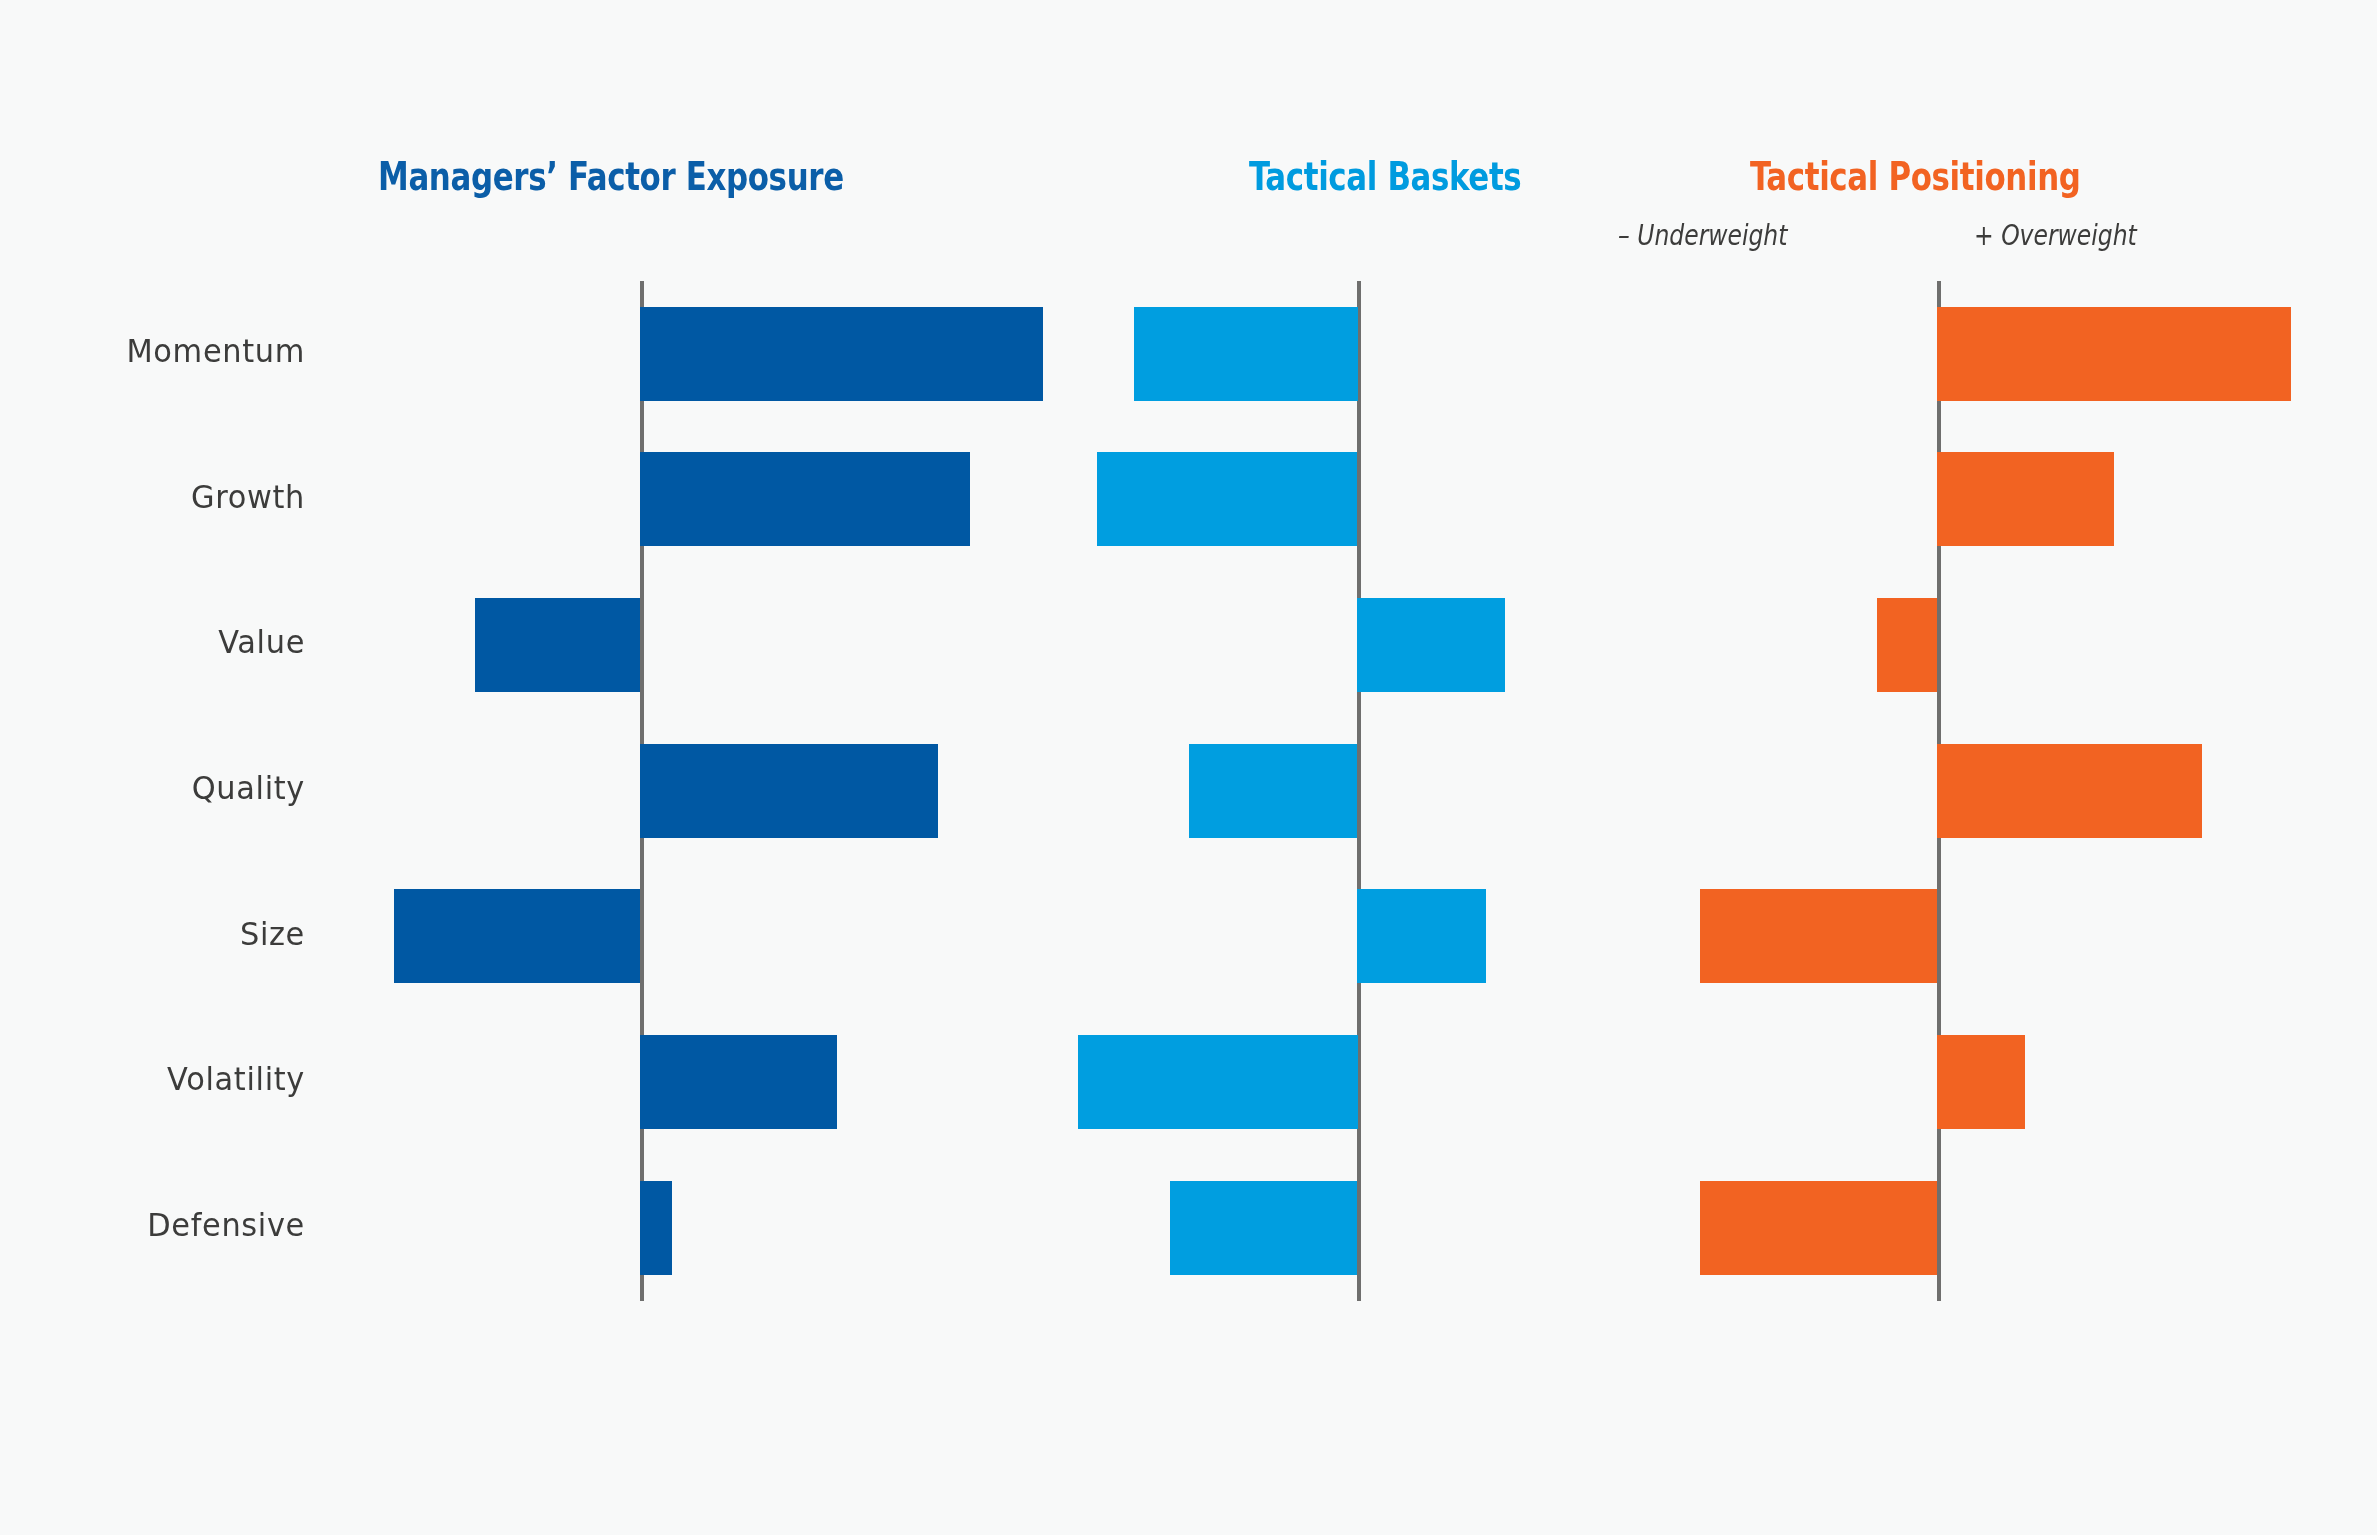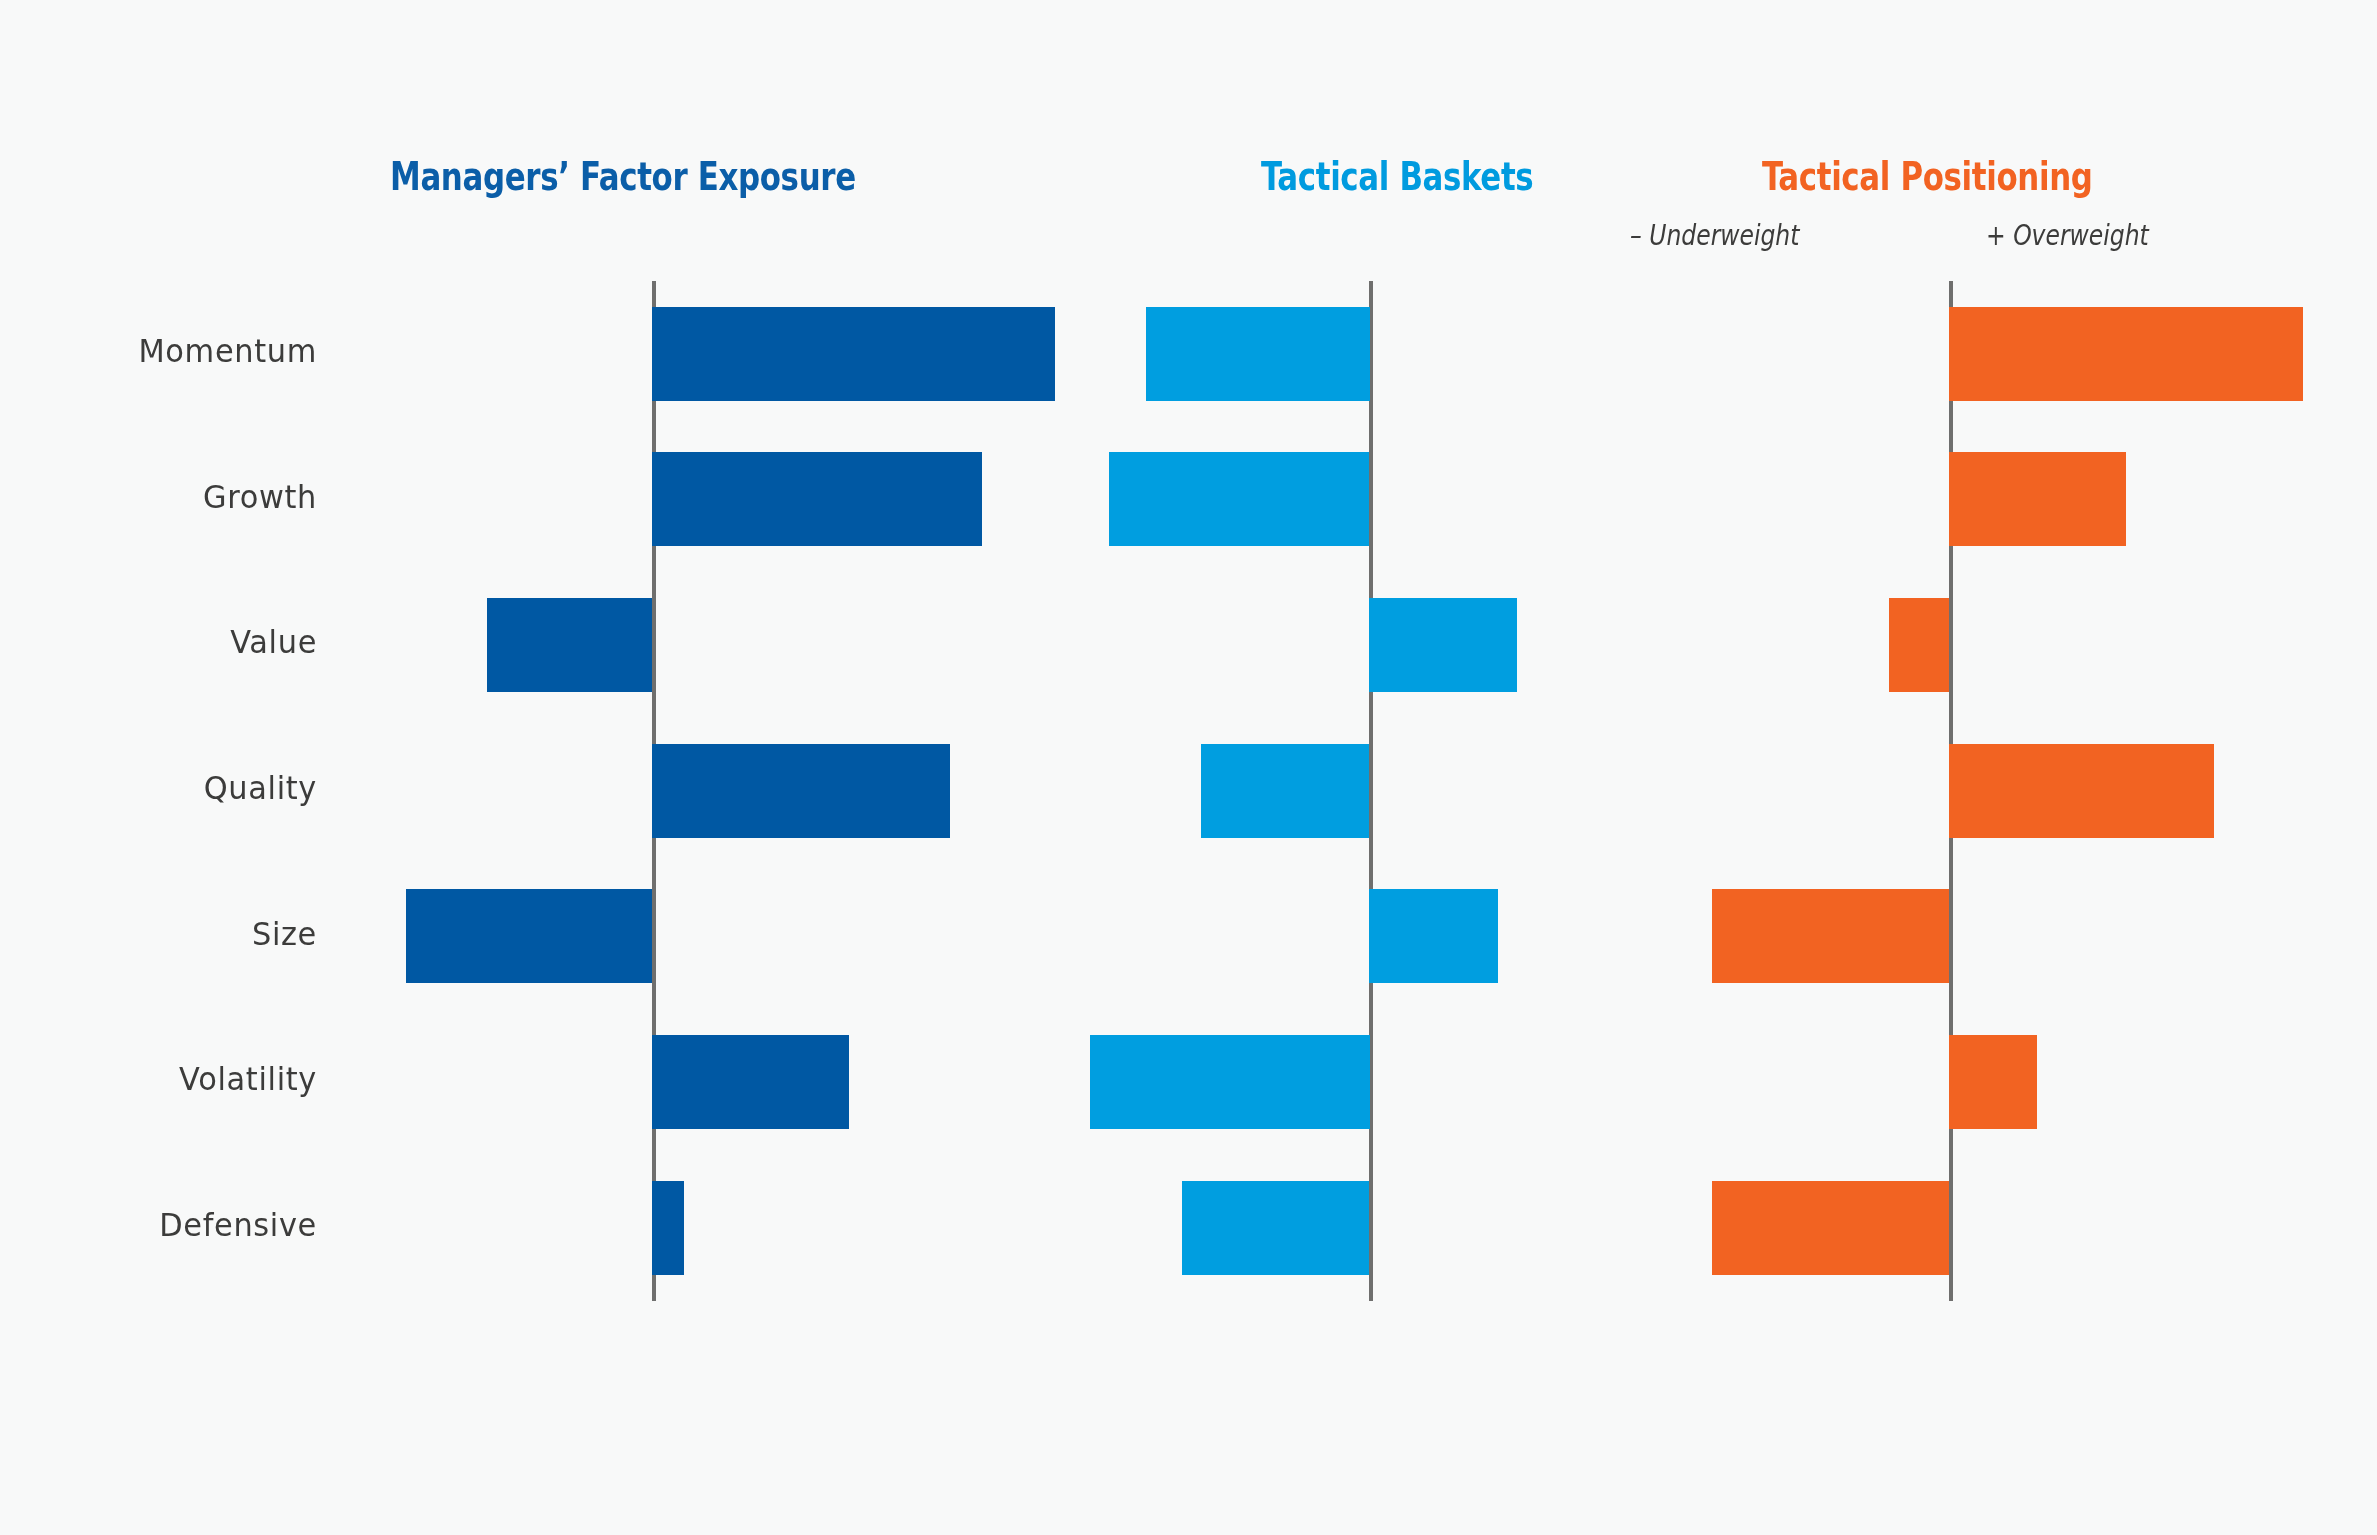"Managers’ Factor Exposure" #chart-root { margin-left: 12px -> none }
